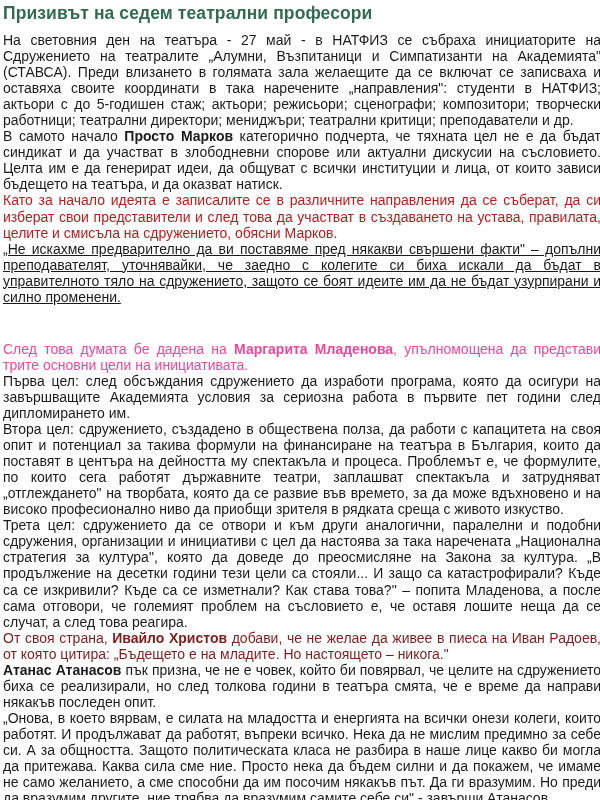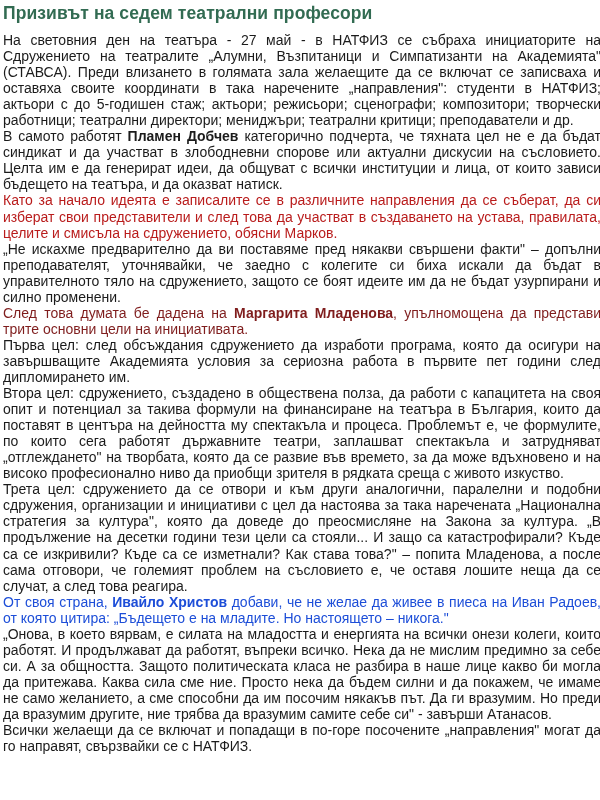"В самото работят" span { text: работят -> начало }
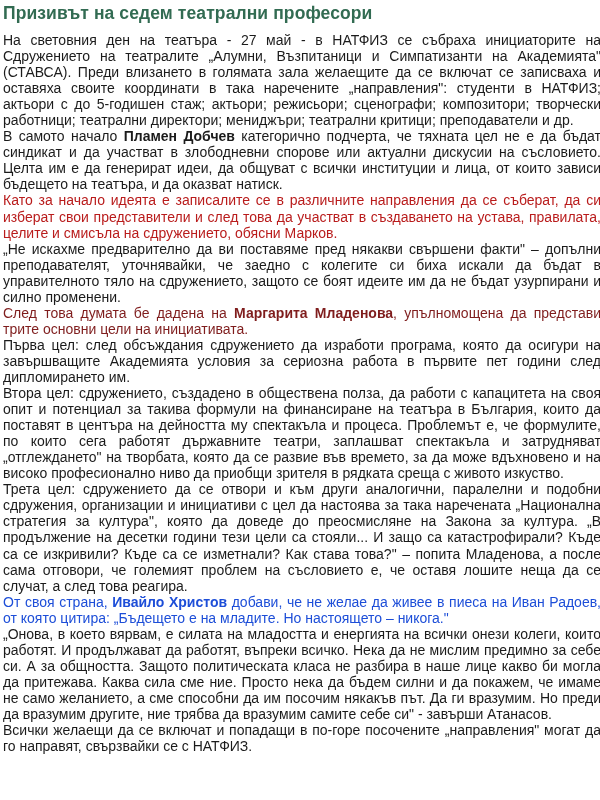"Пламен Добчев" strong { text: Пламен Добчев -> Просто Марков }
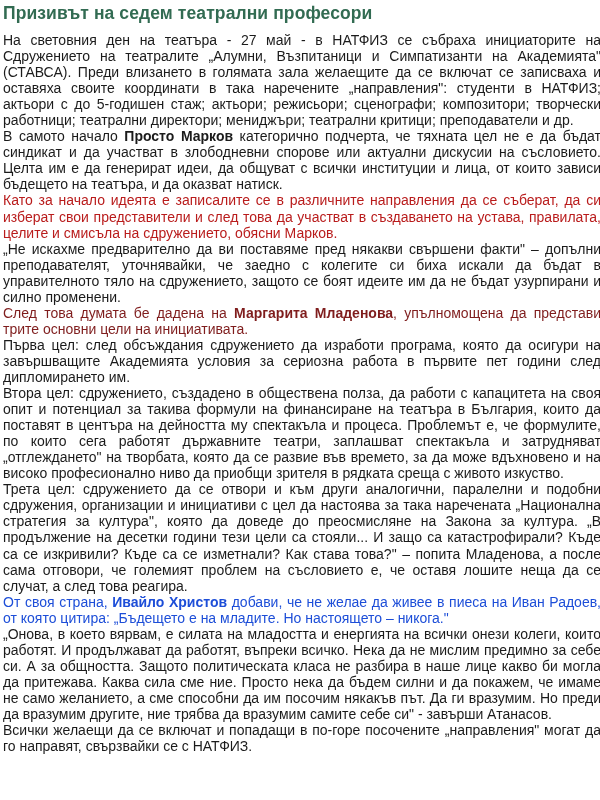"„Не искахме предварително да ви" p.para { text-decoration: none -> underline }
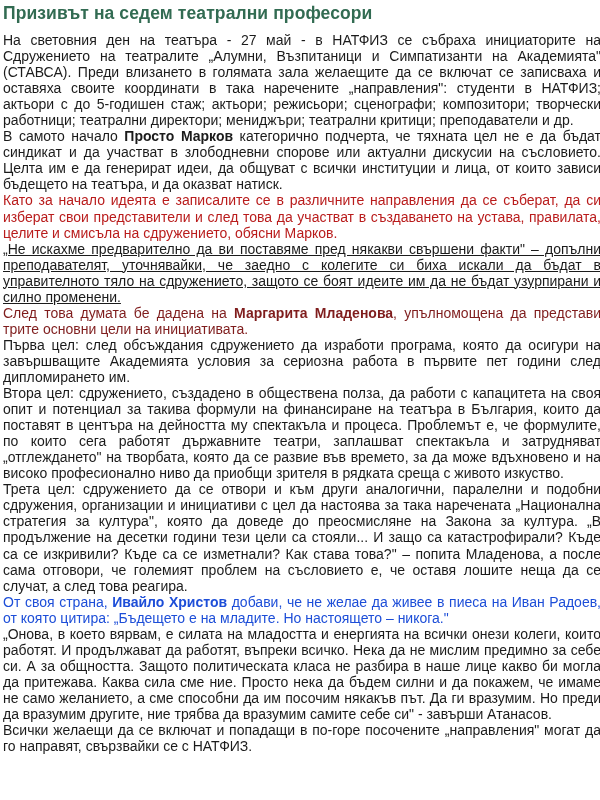"След това думата бе дадена" p.para { color: #7f1d1d -> #ec4899; margin-top: none -> 36px }
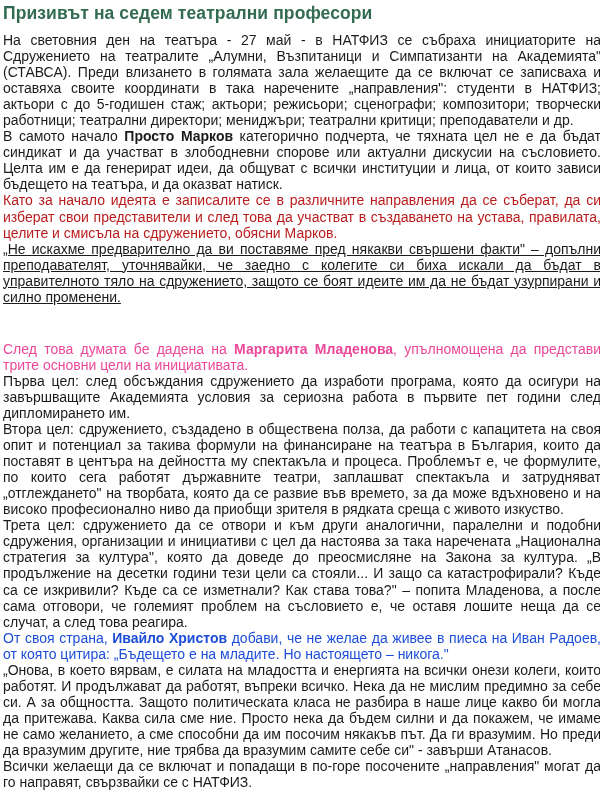"От своя страна, Ивайло Христов" p.para { color: #1d4ed8 -> #7f1d1d }
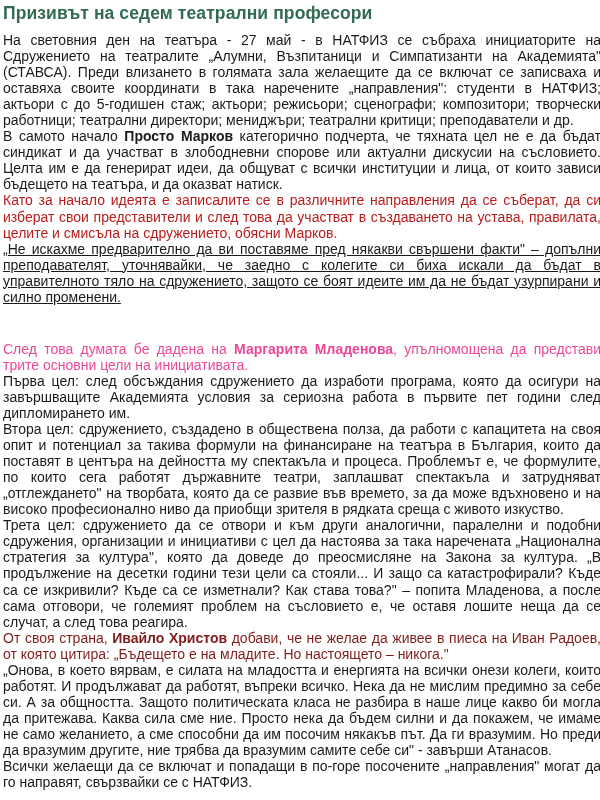"Атанас Атанасов пък призна, че" p.para { html: none -> <p><strong>Атанас Атанасов</strong><span> пък призна, че не е човек, който би повярвал, че целите на сдружението биха се реализирали, но след толкова години в театъра смята, че е време да направи някакъв последен опит.</span></p> }
